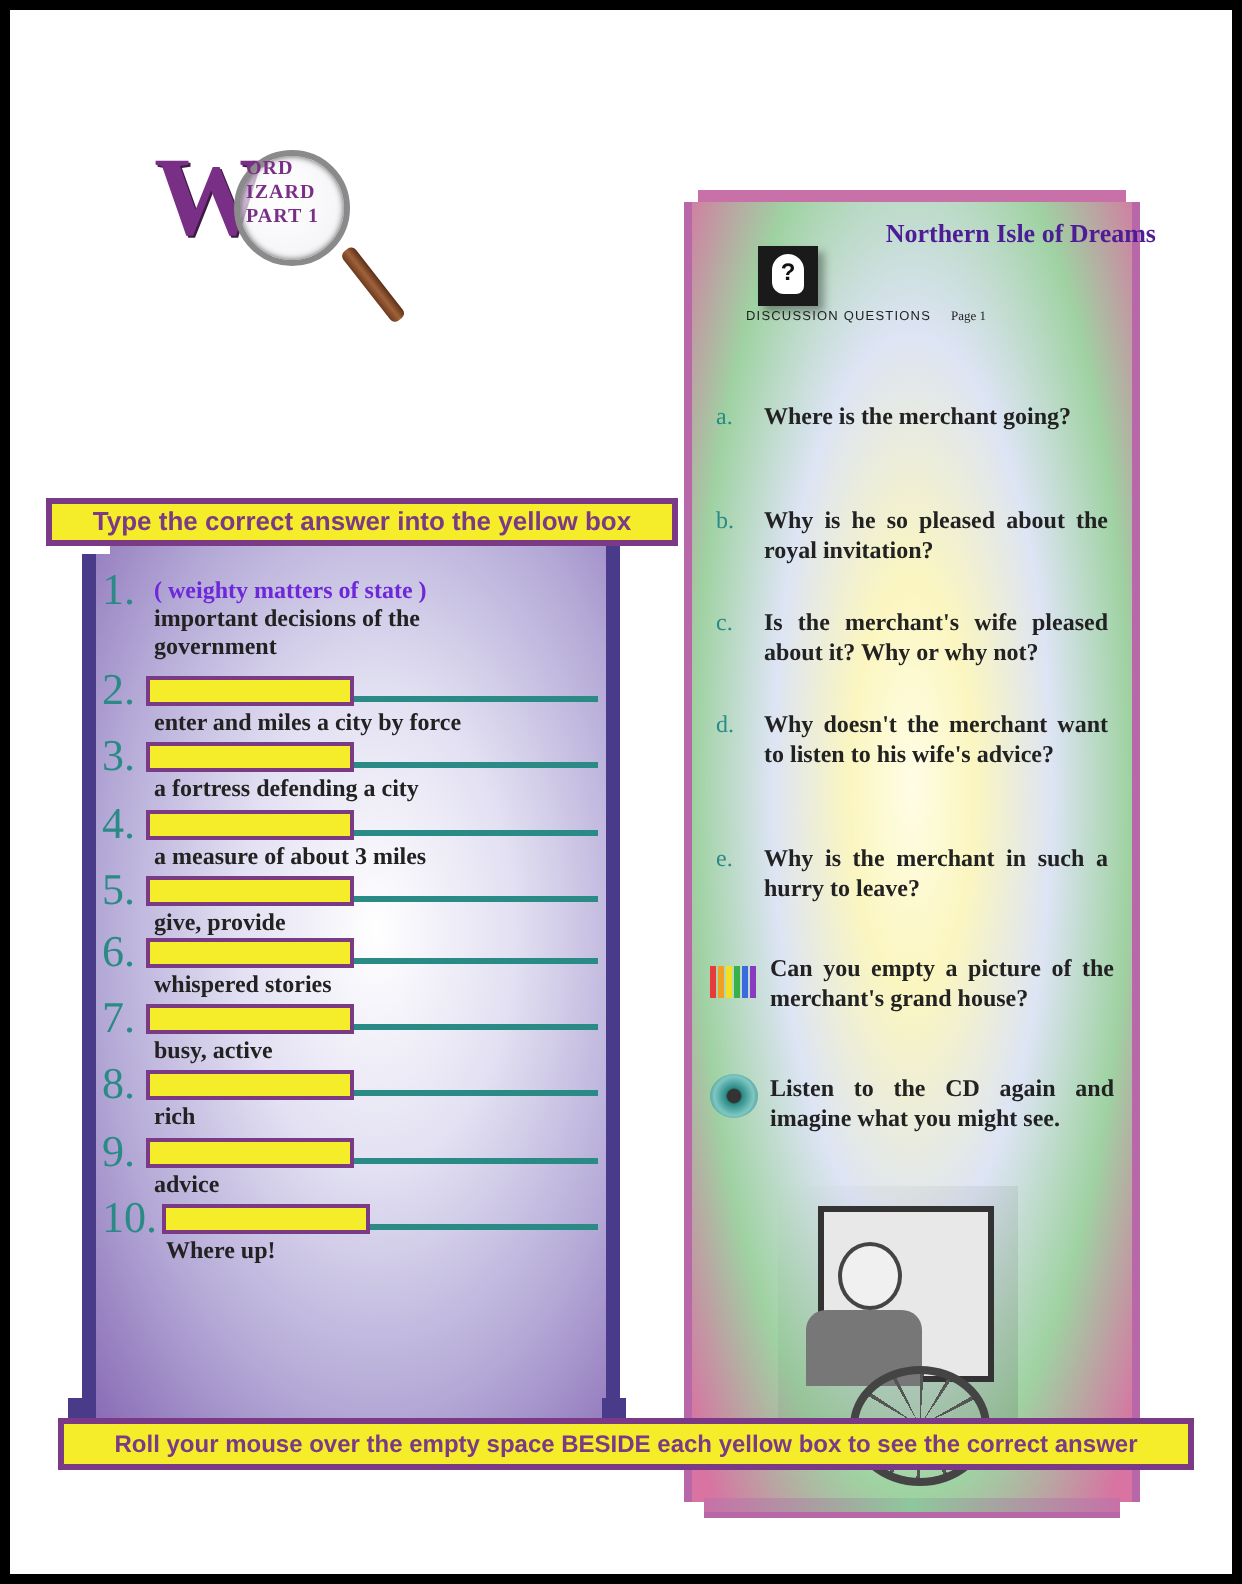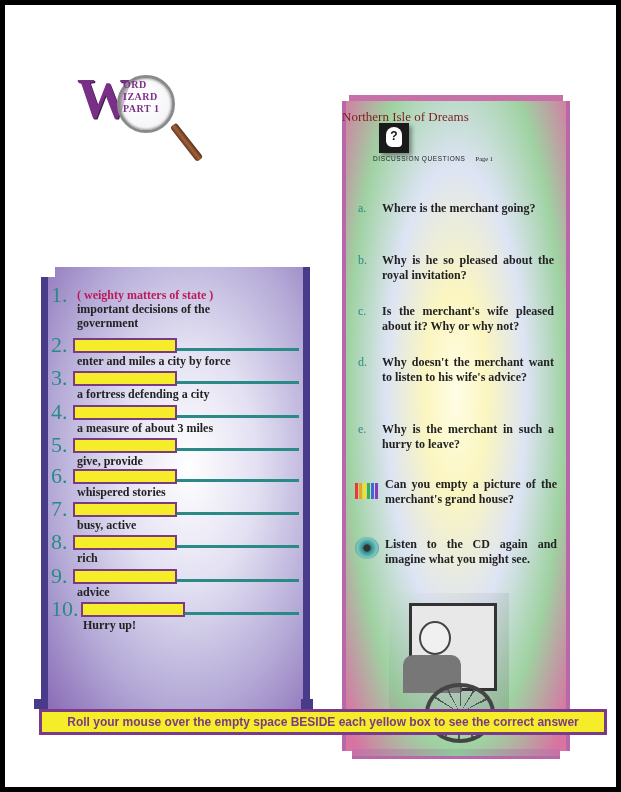"Northern Isle of Dreams" .rp-title { color: #7f1d1d -> #4c1d95; font-weight: normal -> bold; text-align: left -> right }
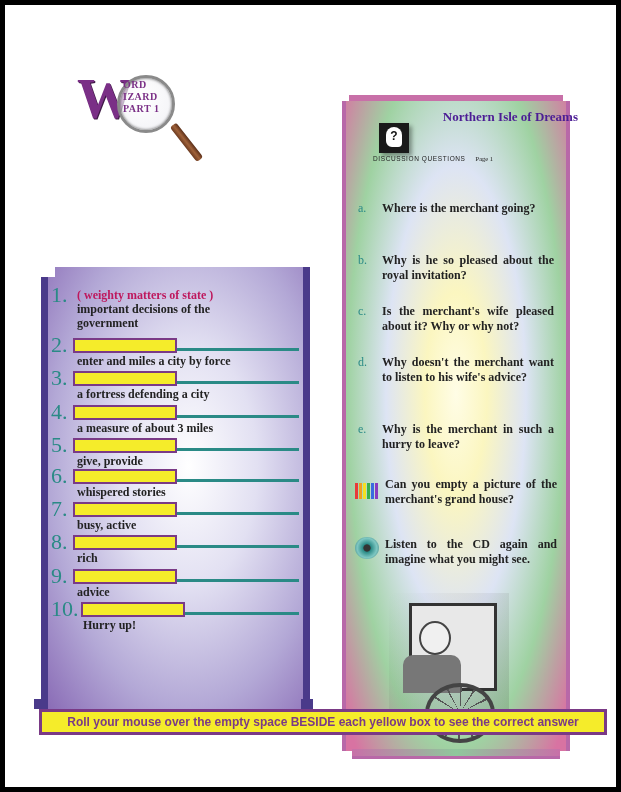"Type the correct answer into" div.type-banner { html: none -> <div>Type the correct answer into the yellow box</div> }
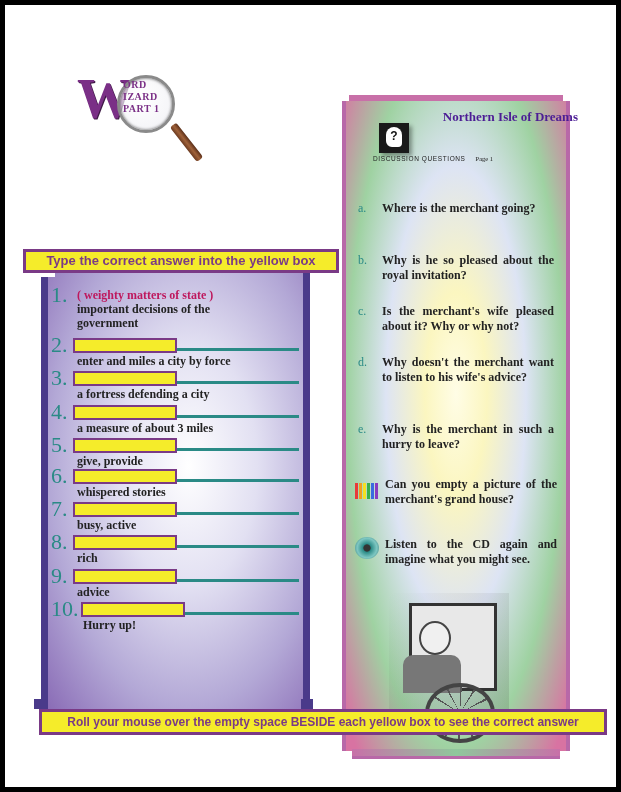"( weighty matters of state" .item .example { color: #be185d -> #6d28d9 }
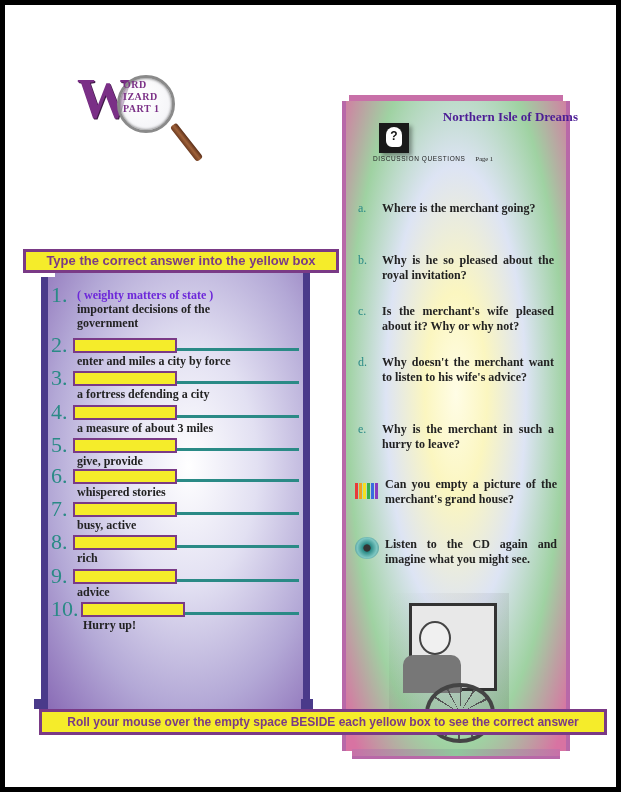"Hurry up!" div.clue { text: Hurry -> Where }
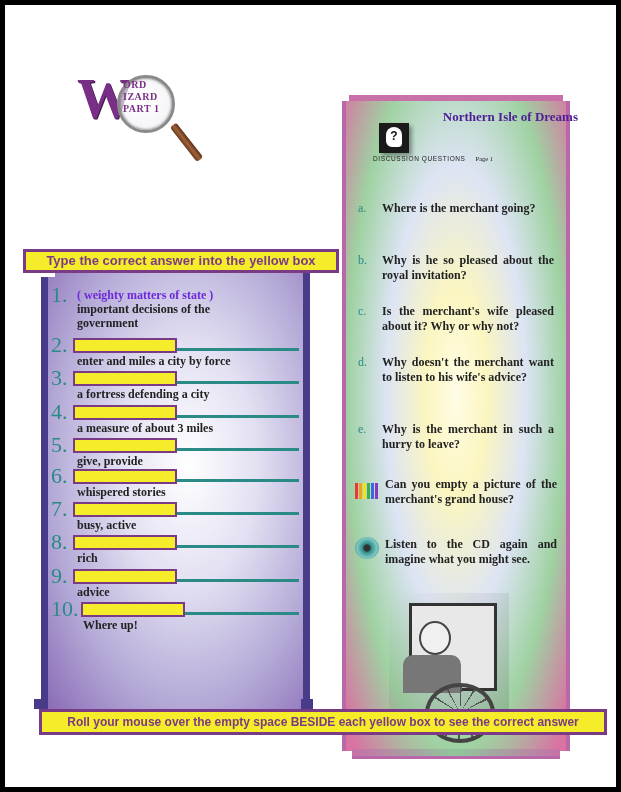"Roll your mouse over the" .roll-banner { margin-left: 10px -> none }
